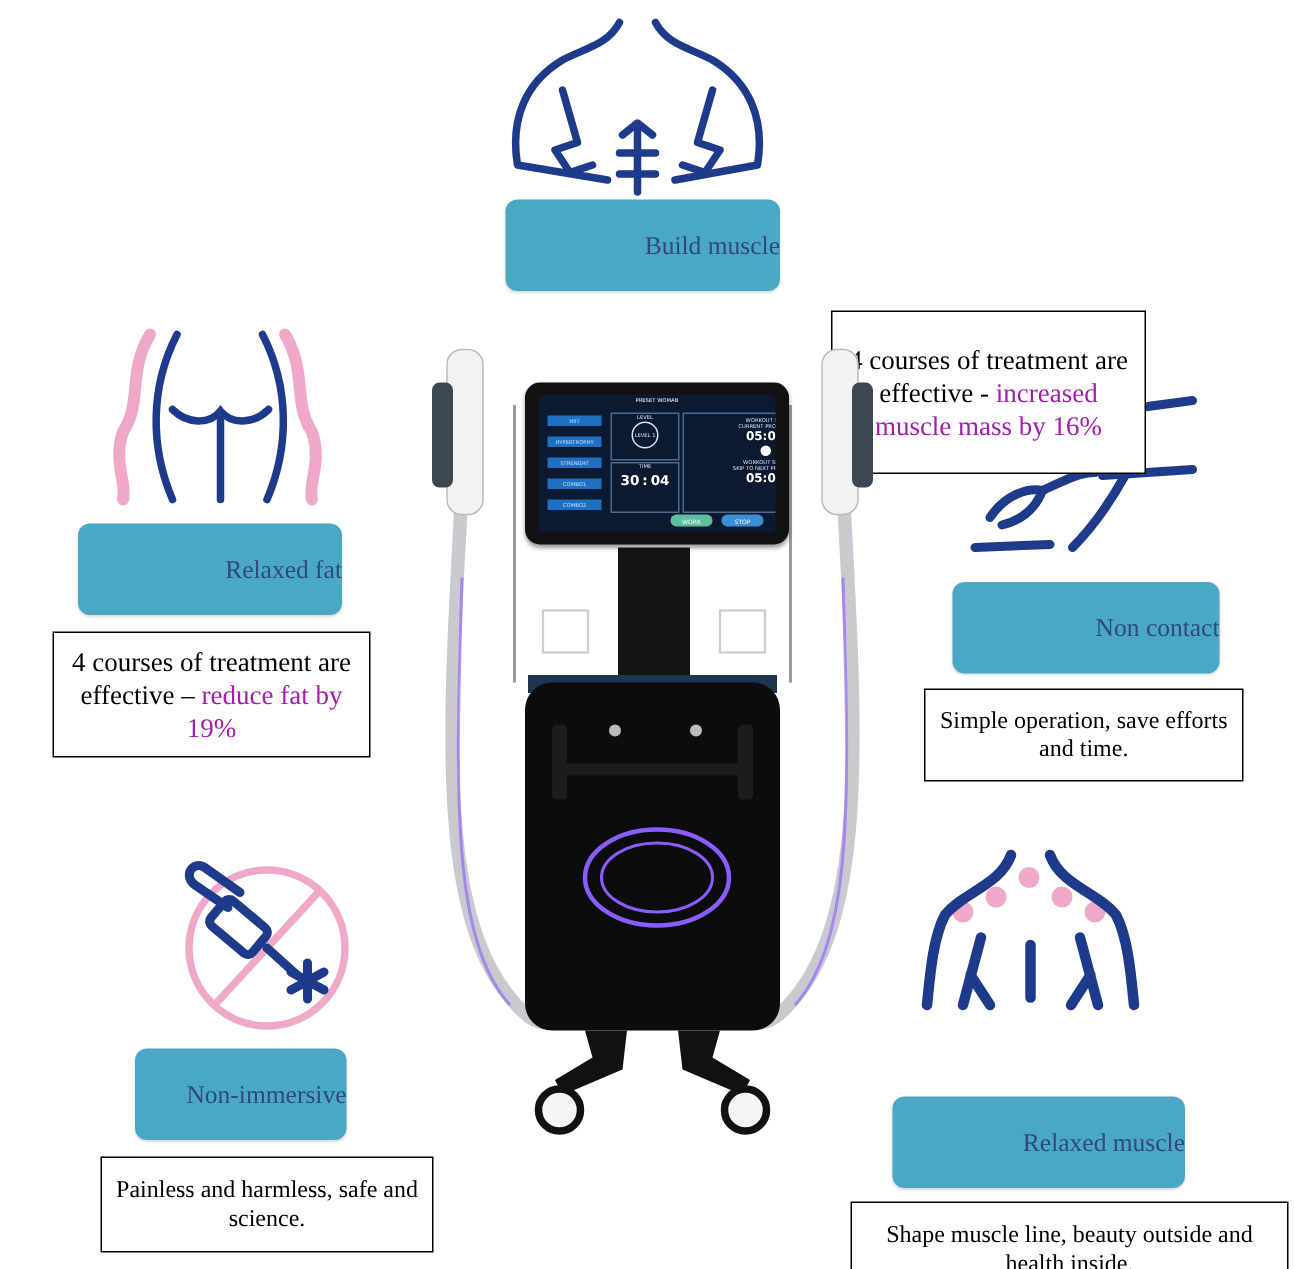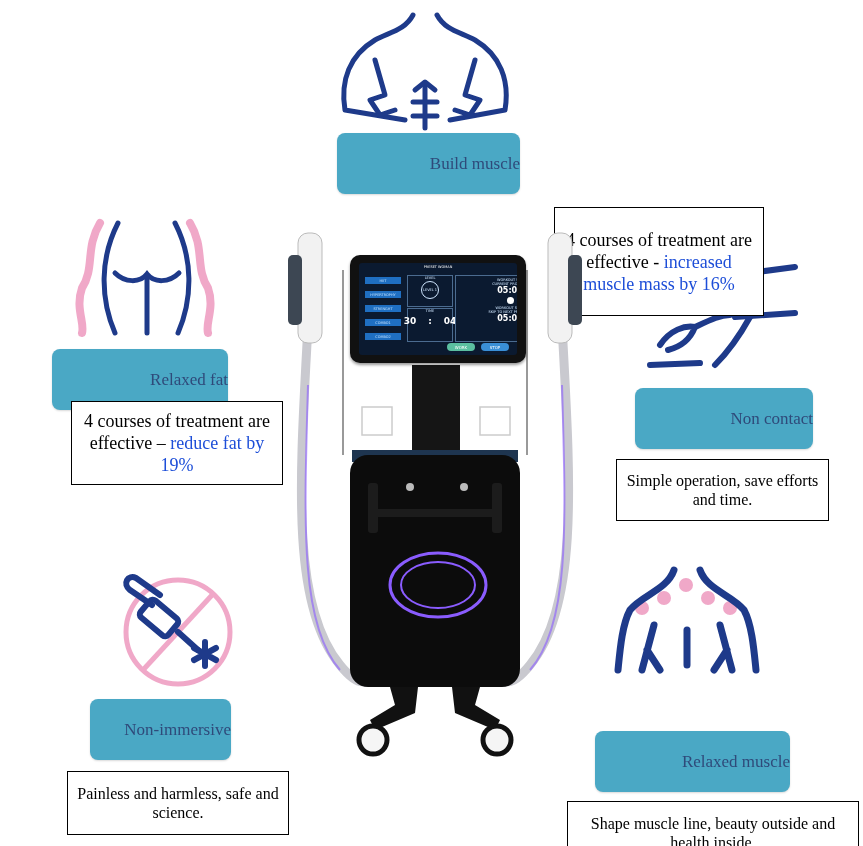"increased muscle mass by 16%" .red { color: #1d4ed8 -> #a21caf }
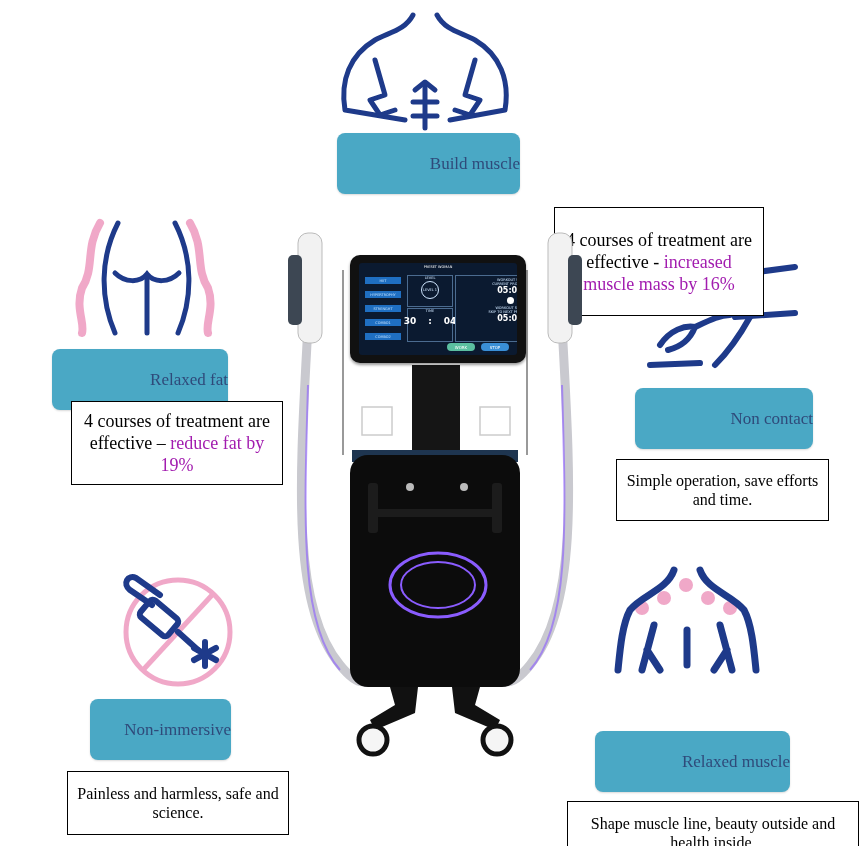"30" div { gap: 12px -> 2px }
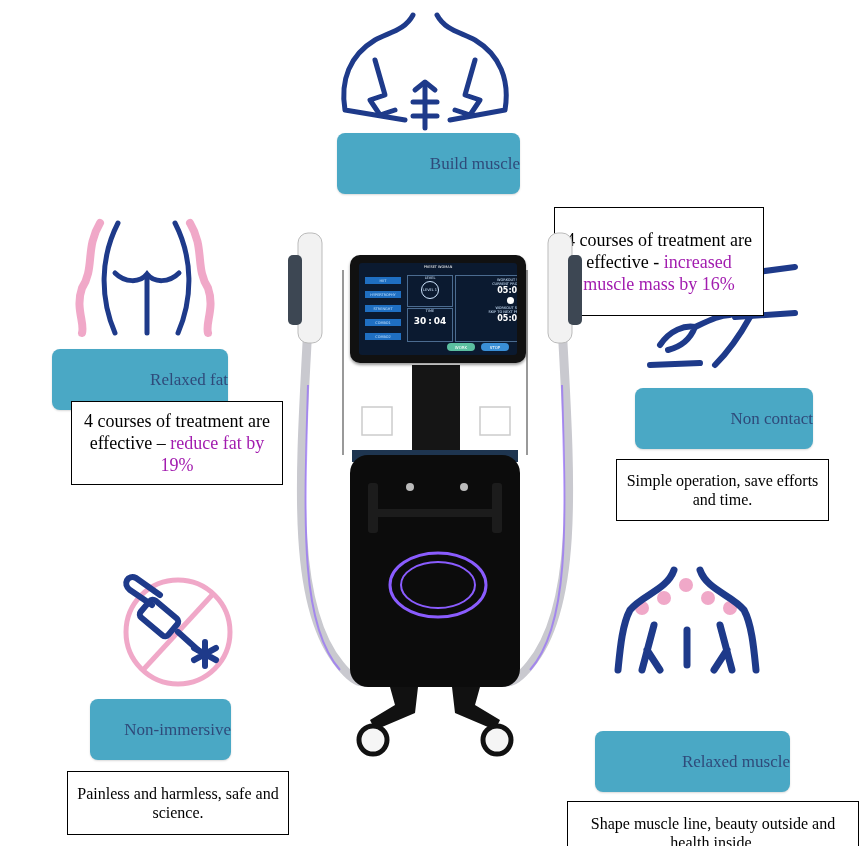"4 courses of treatment are effective –" div.note { margin-left: 36px -> none; top: 401px -> 421px }
